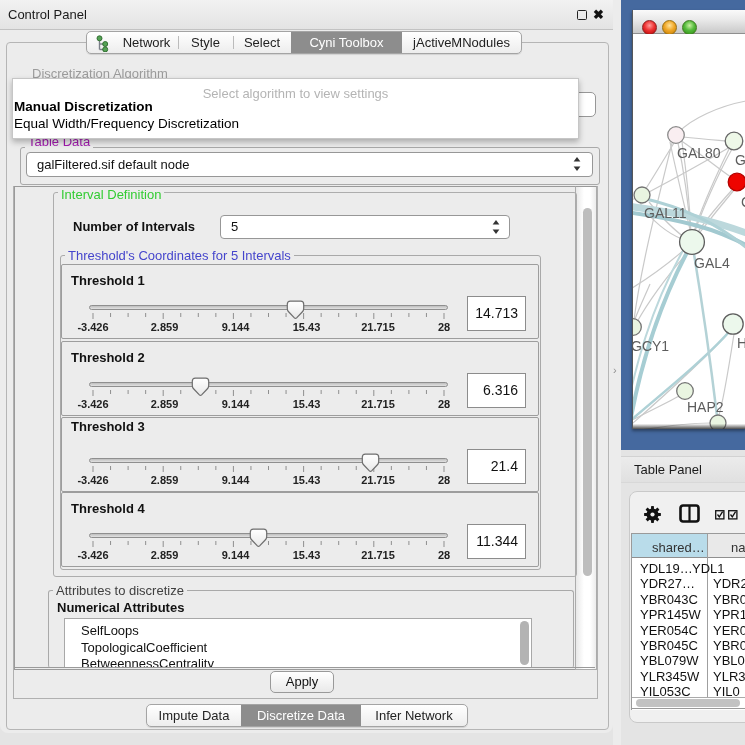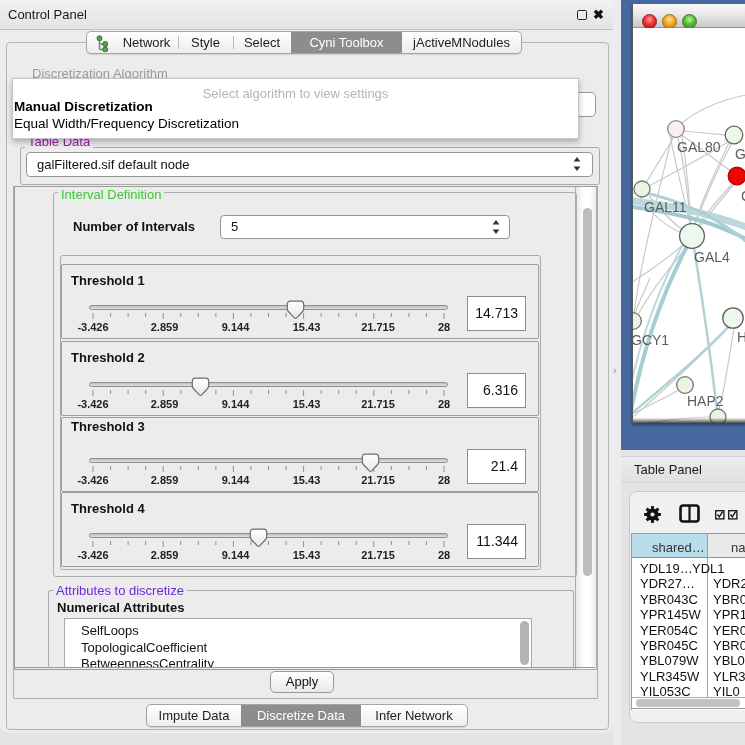"GAL80" #netwin { top: 4px -> 10px }
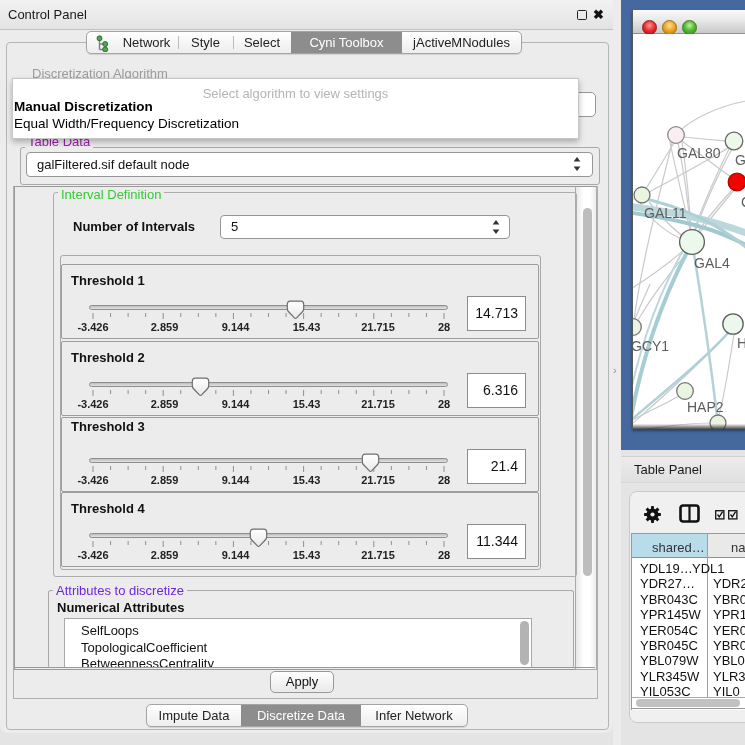"Threshold's Coordinates for 5 Intervals" div.glbl { html: none -> <div>Threshold's Coordinates for 5 Intervals</div> }
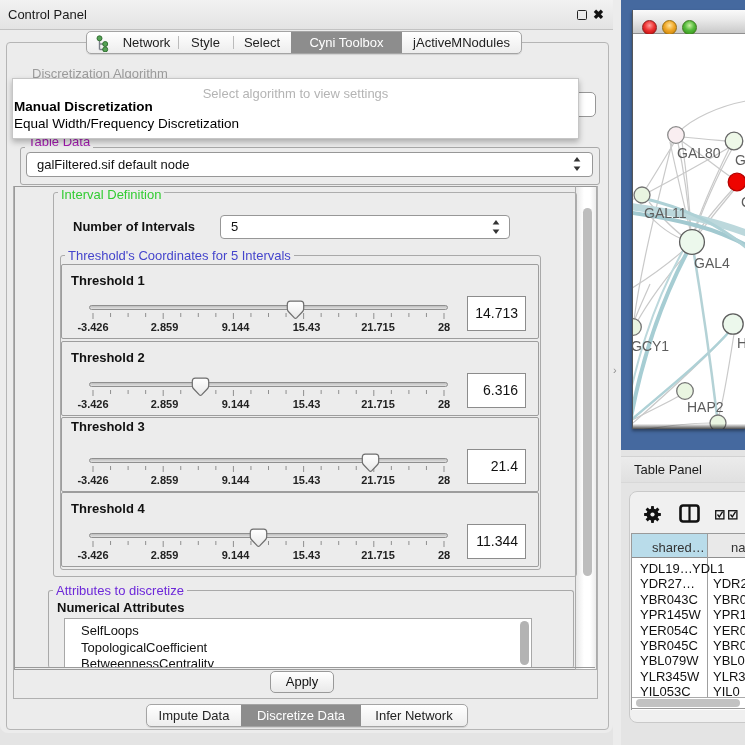"Attributes to discretize" div.glbl { color: #6d28d9 -> #404040 }
